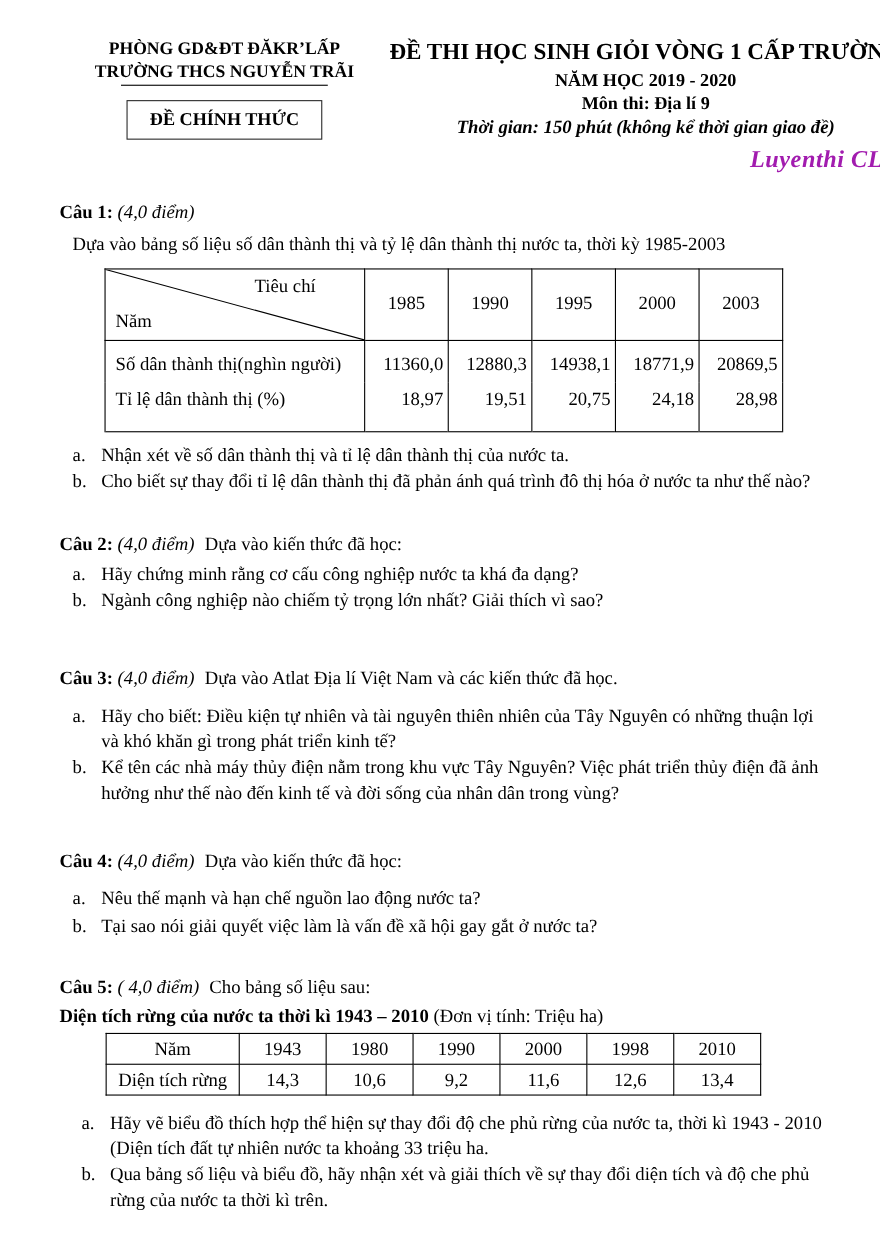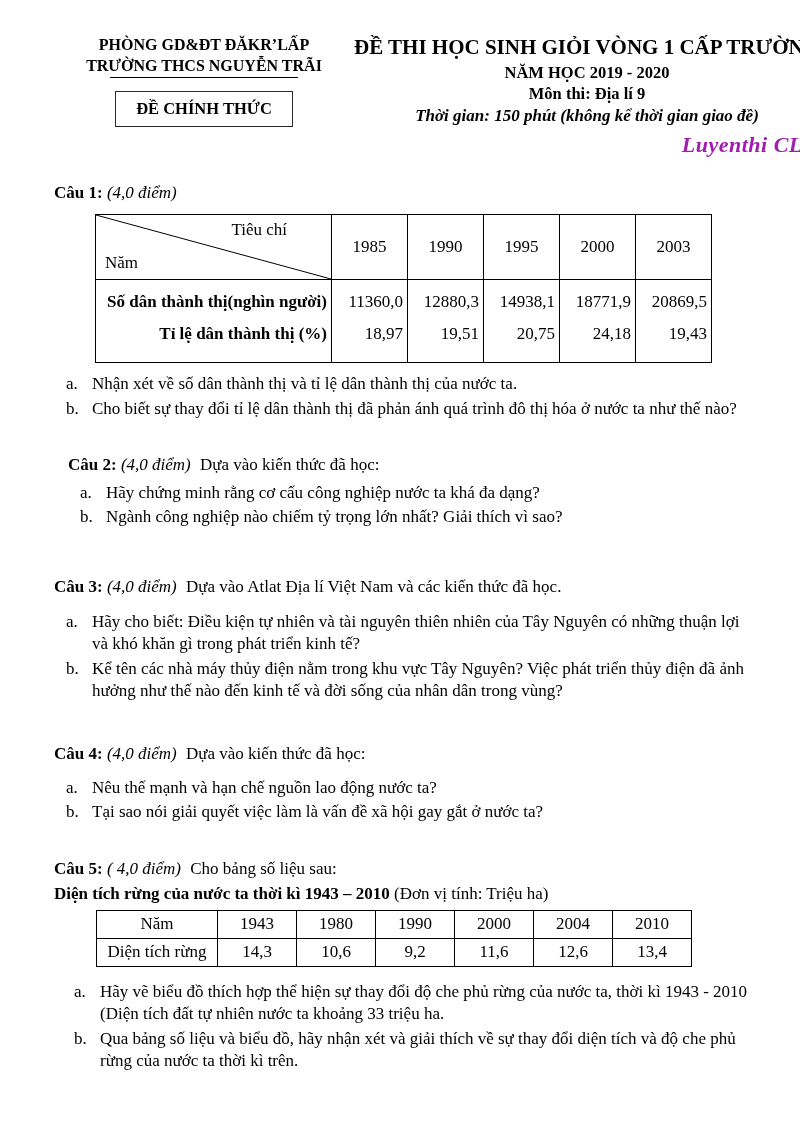"Dựa vào bảng số liệu" div.q1-intro { html: none -> <div>Dựa vào bảng số liệu số dân thành thị và tỷ lệ dân thành thị nước ta, thời kỳ 1985-2003</div> }
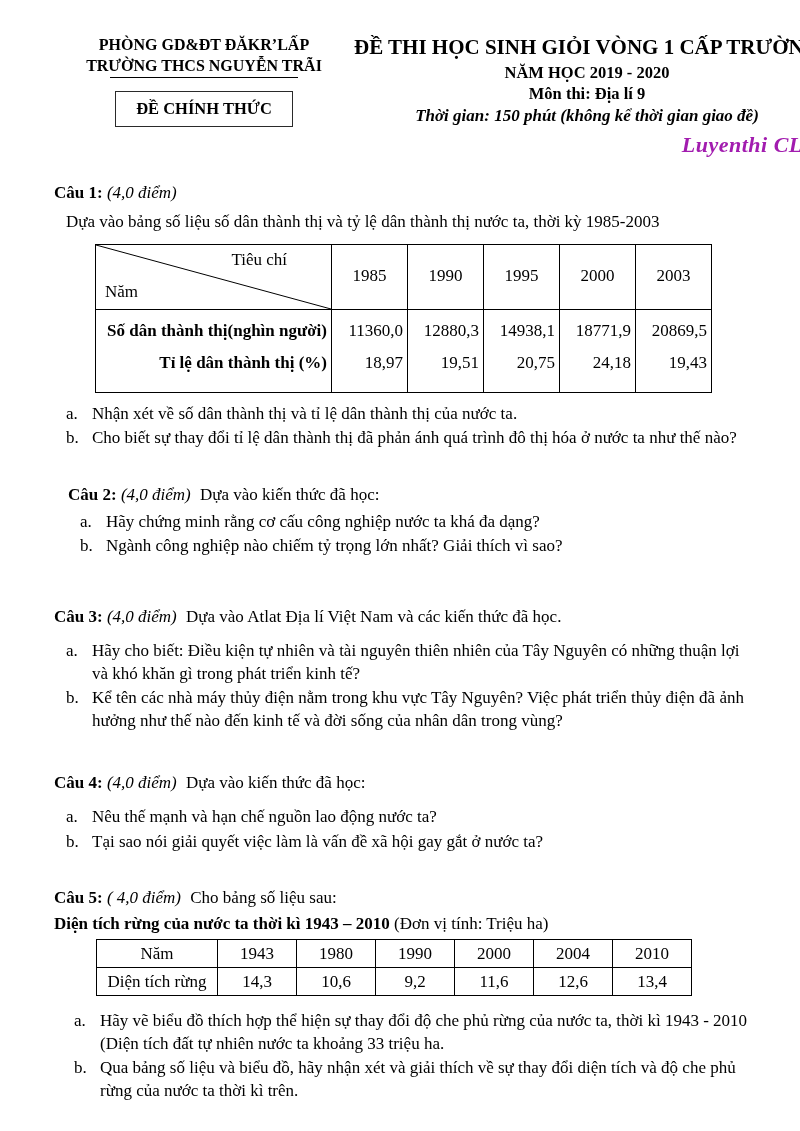"Số dân thành thị(nghìn người)" .t1 tbody td.rowlabel { font-weight: bold -> none; text-align: right -> left }
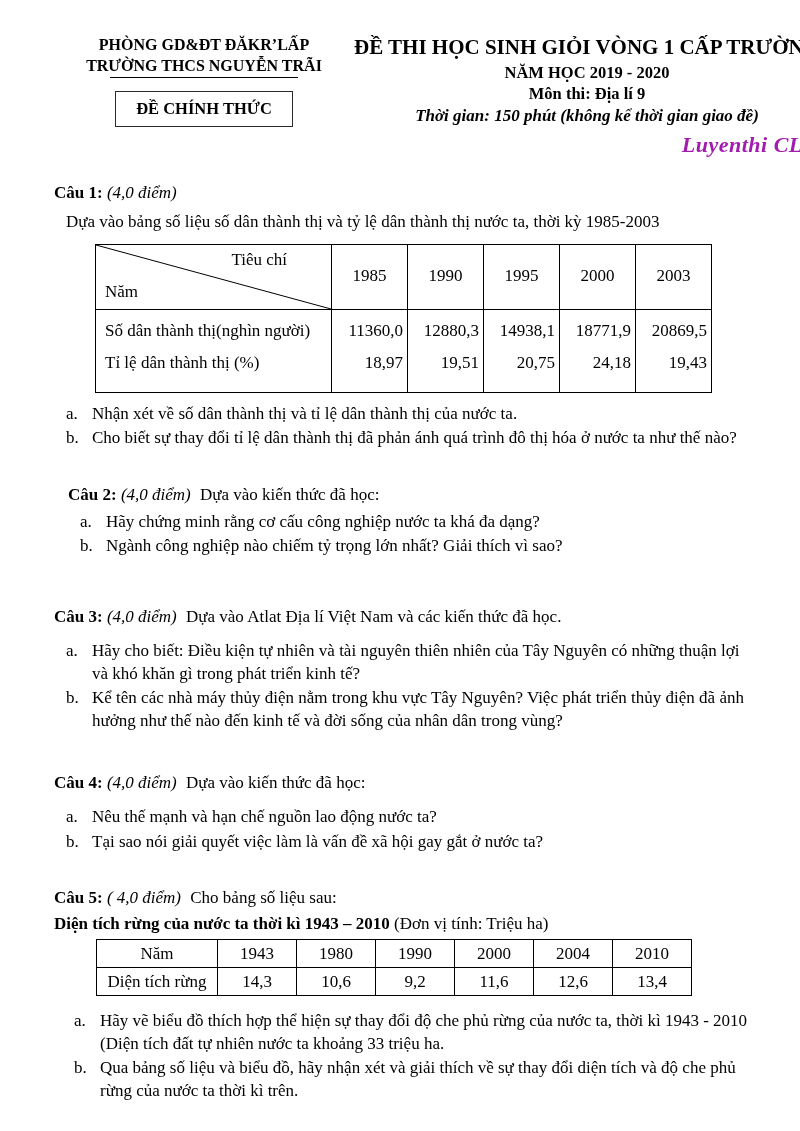"19,43" td { text: 19,43 -> 28,98 }
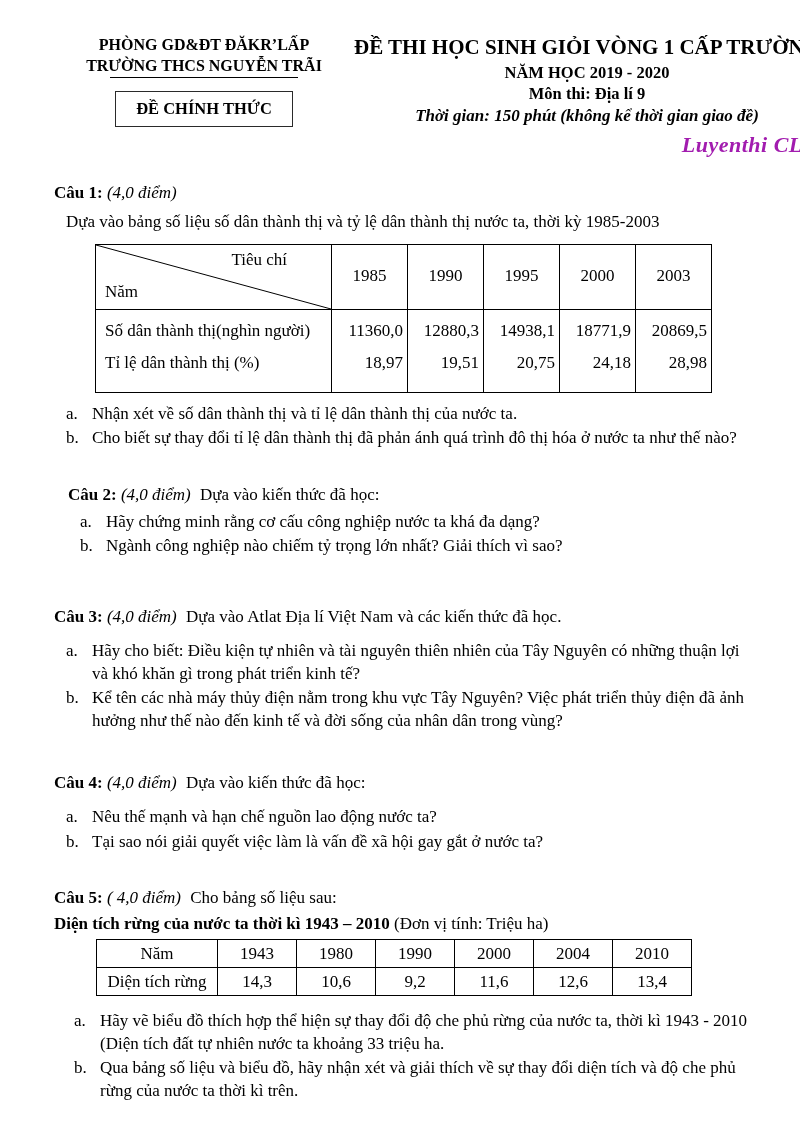"Câu 2: (4,0 điểm) Dựa" .q2 { margin-left: 14px -> none }
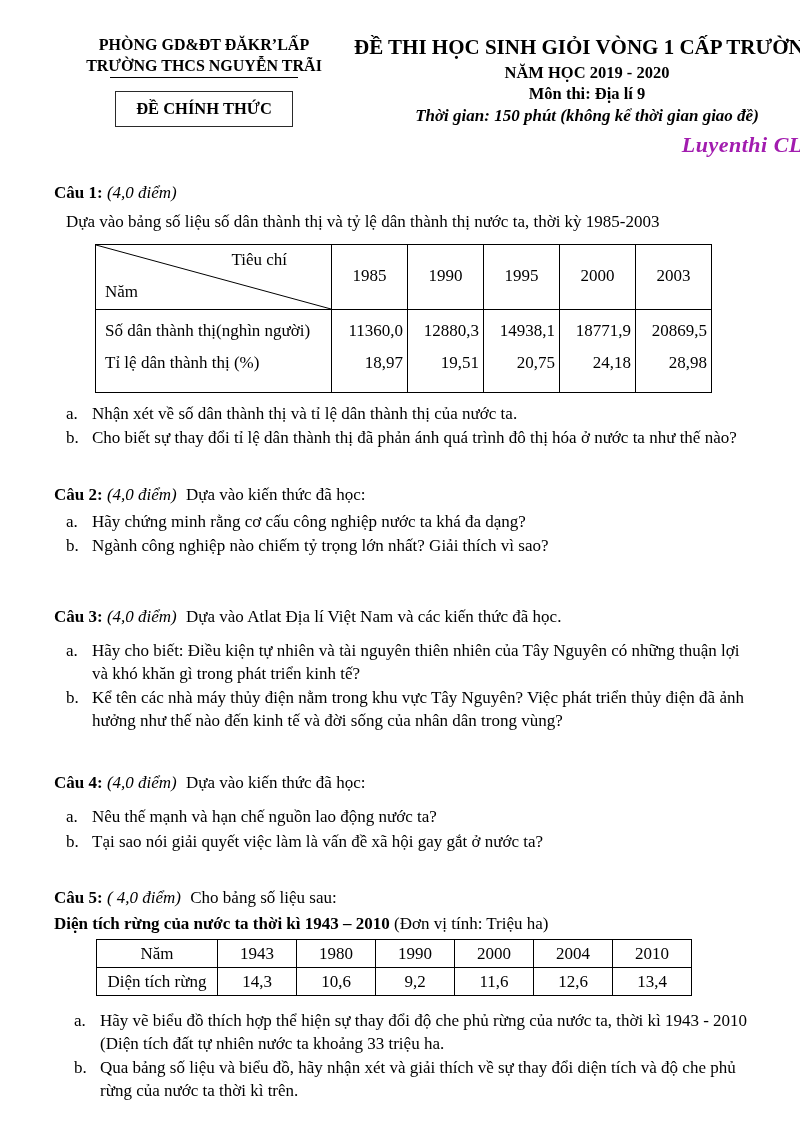"2004" td { text: 2004 -> 1998 }
